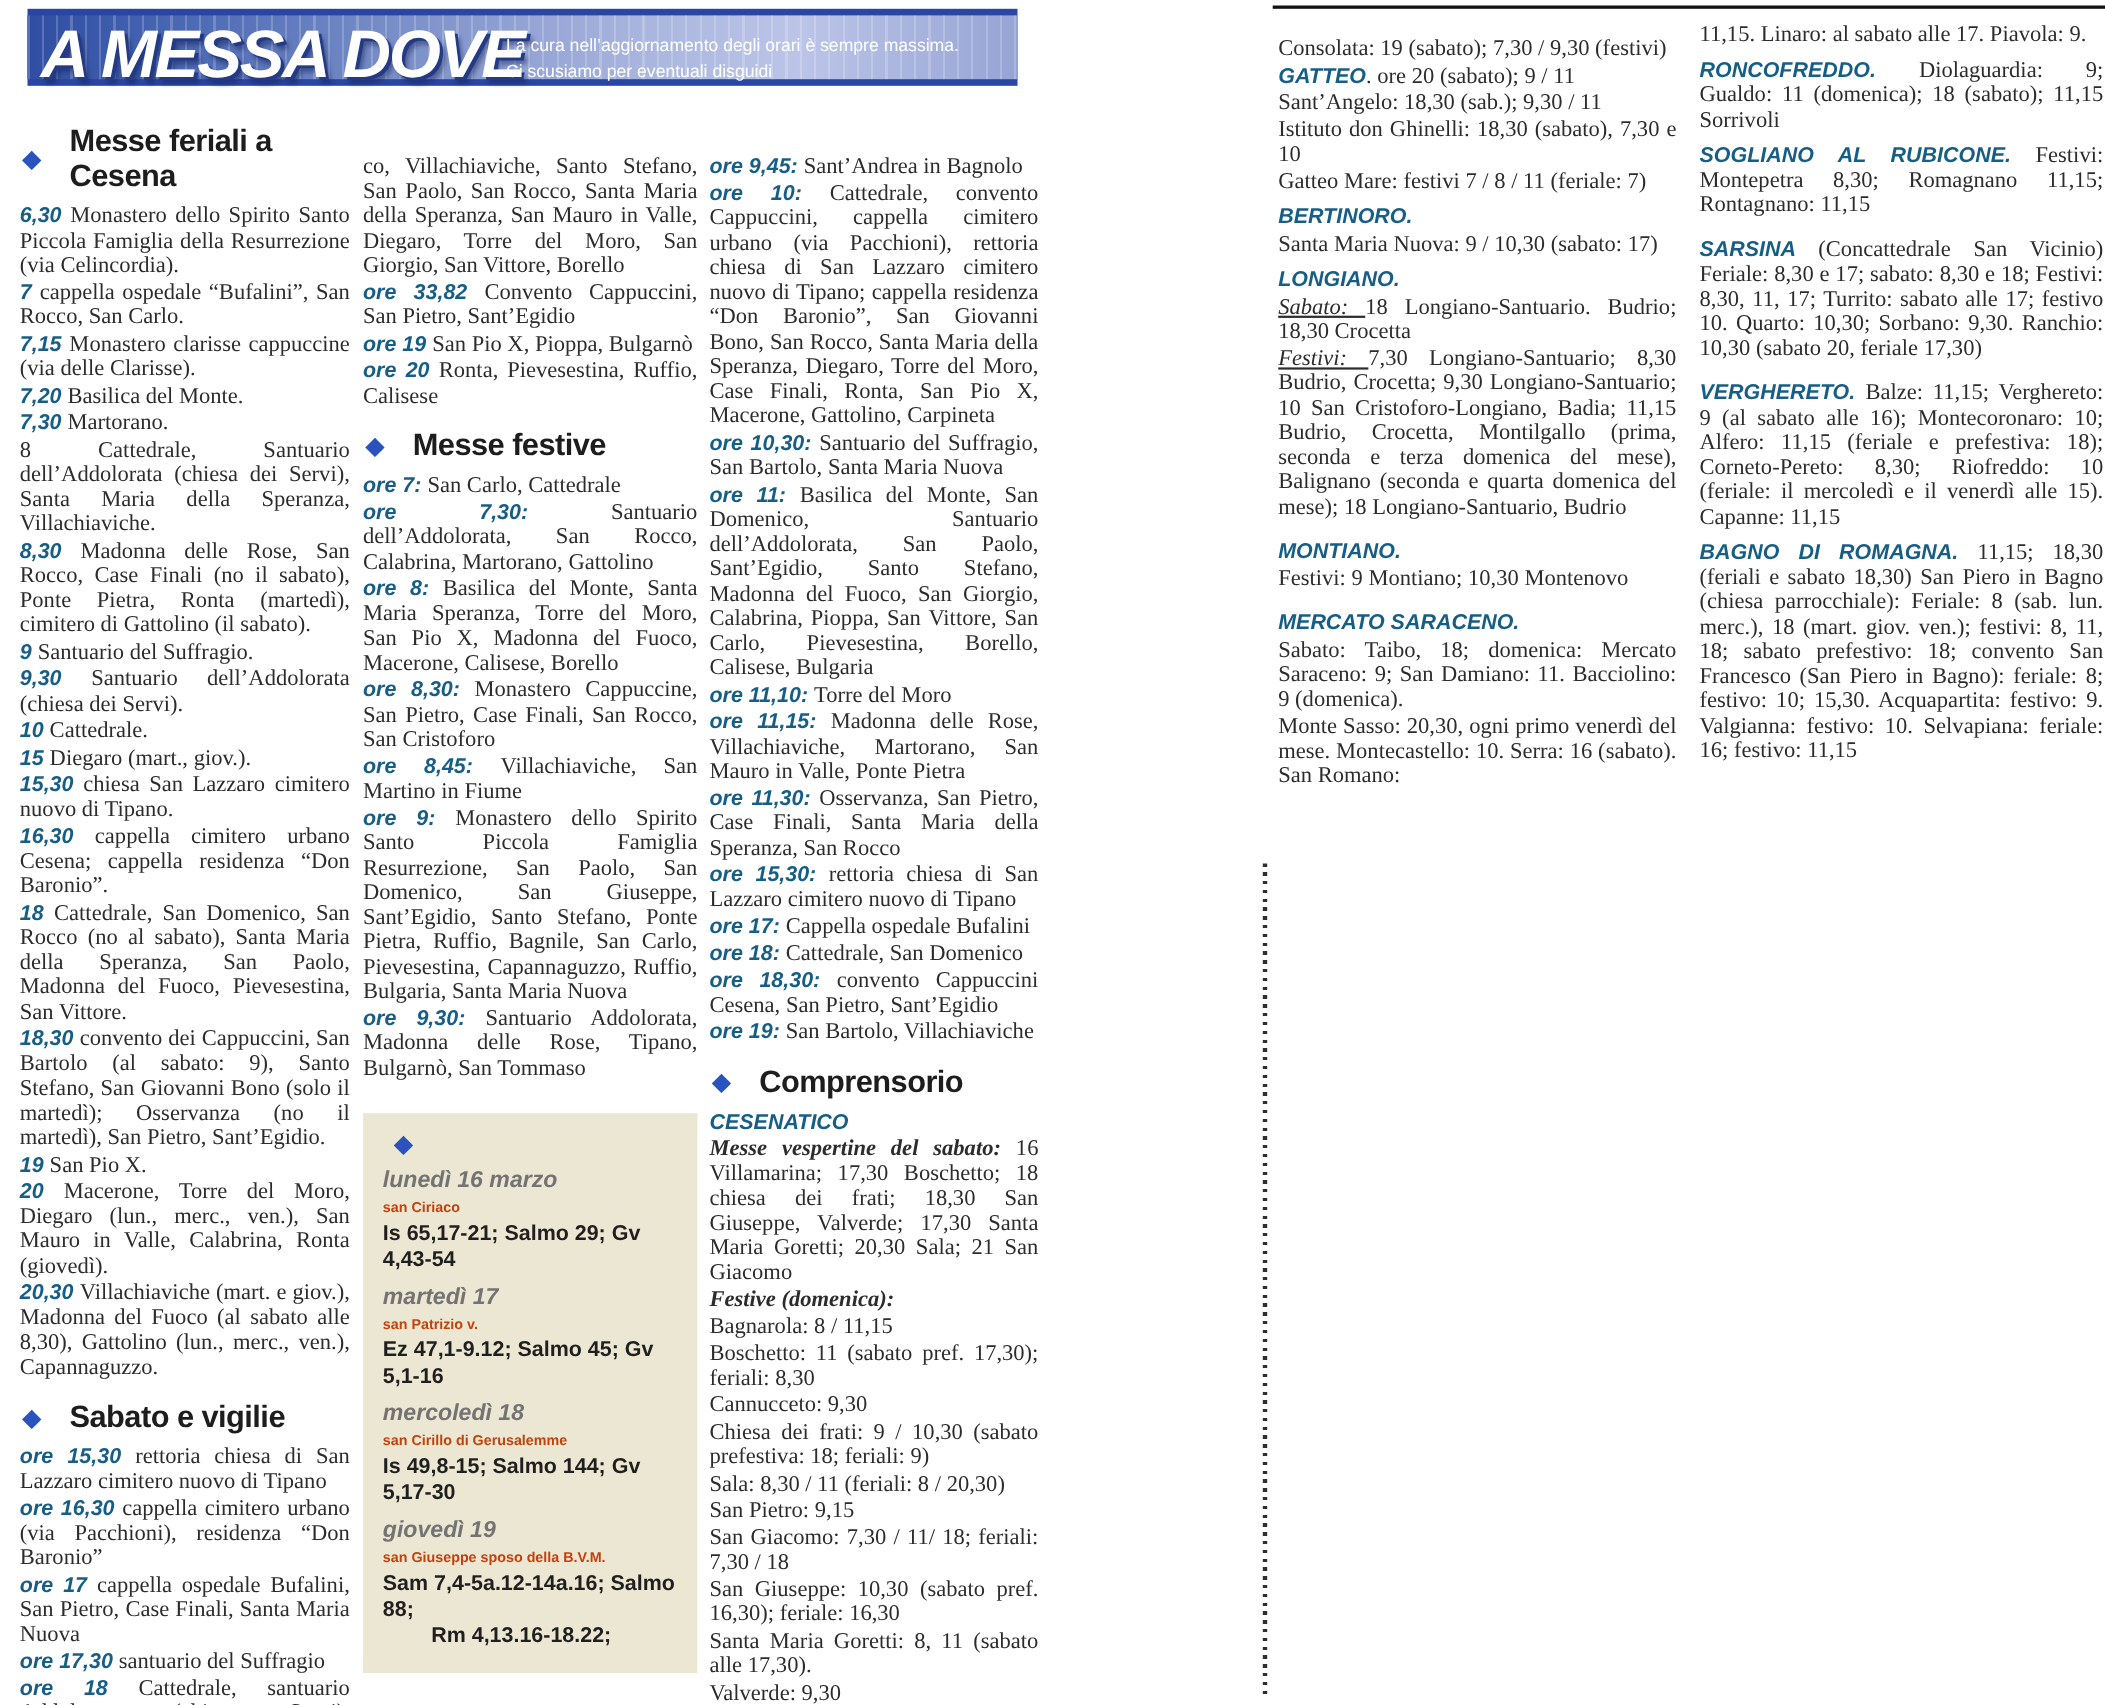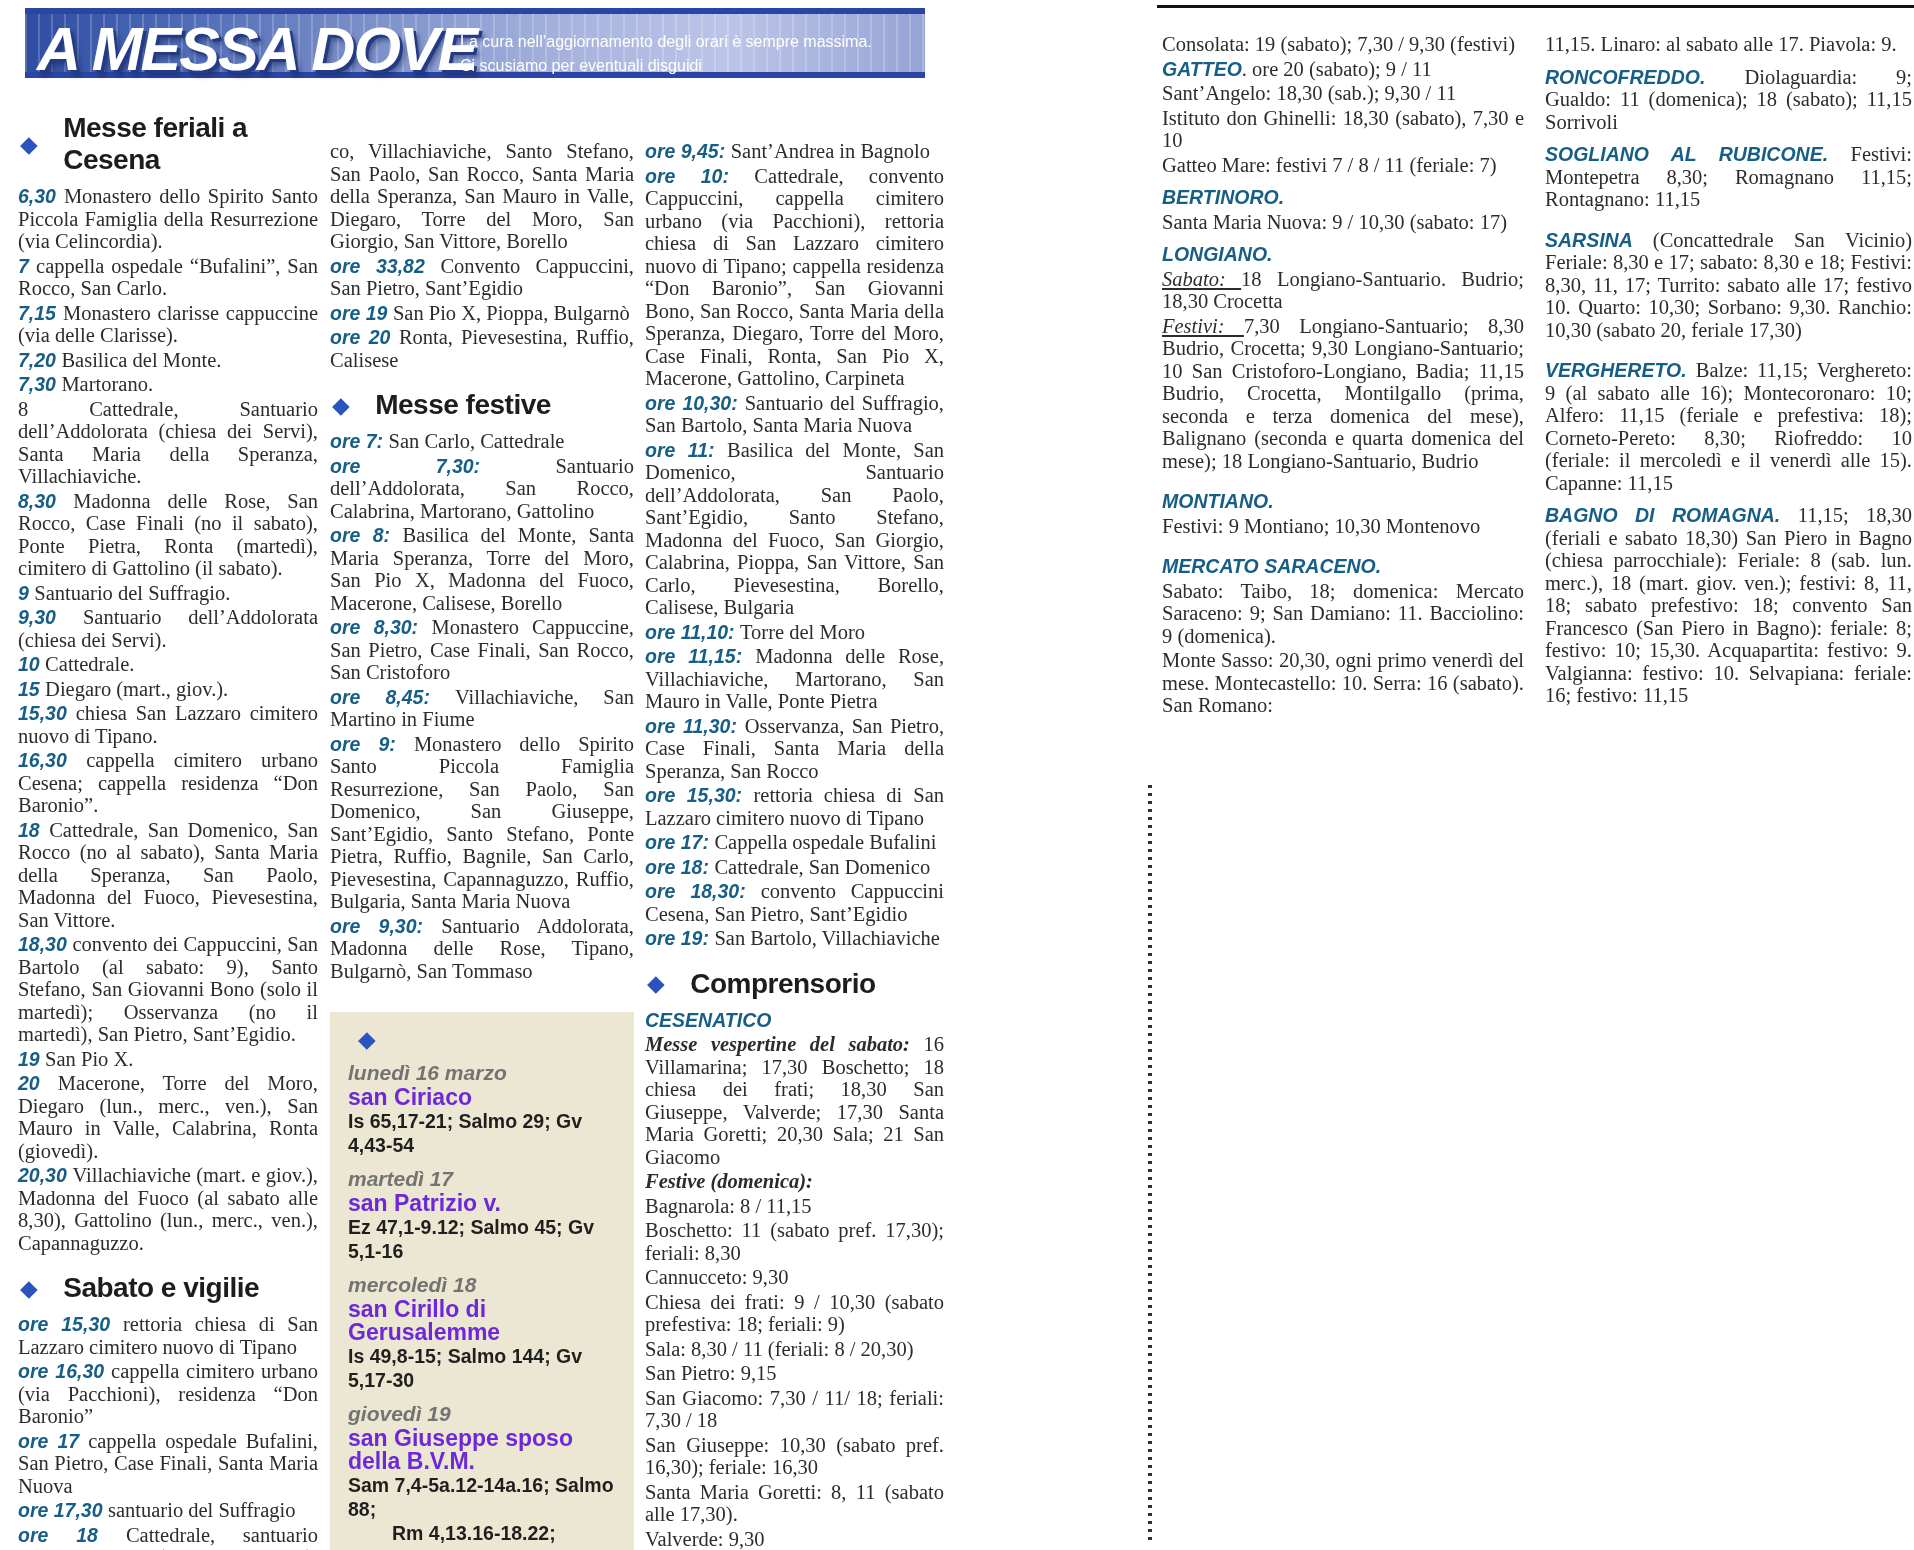"11,15. Linaro: al sabato alle" #col5 { top: 33px -> 20px }
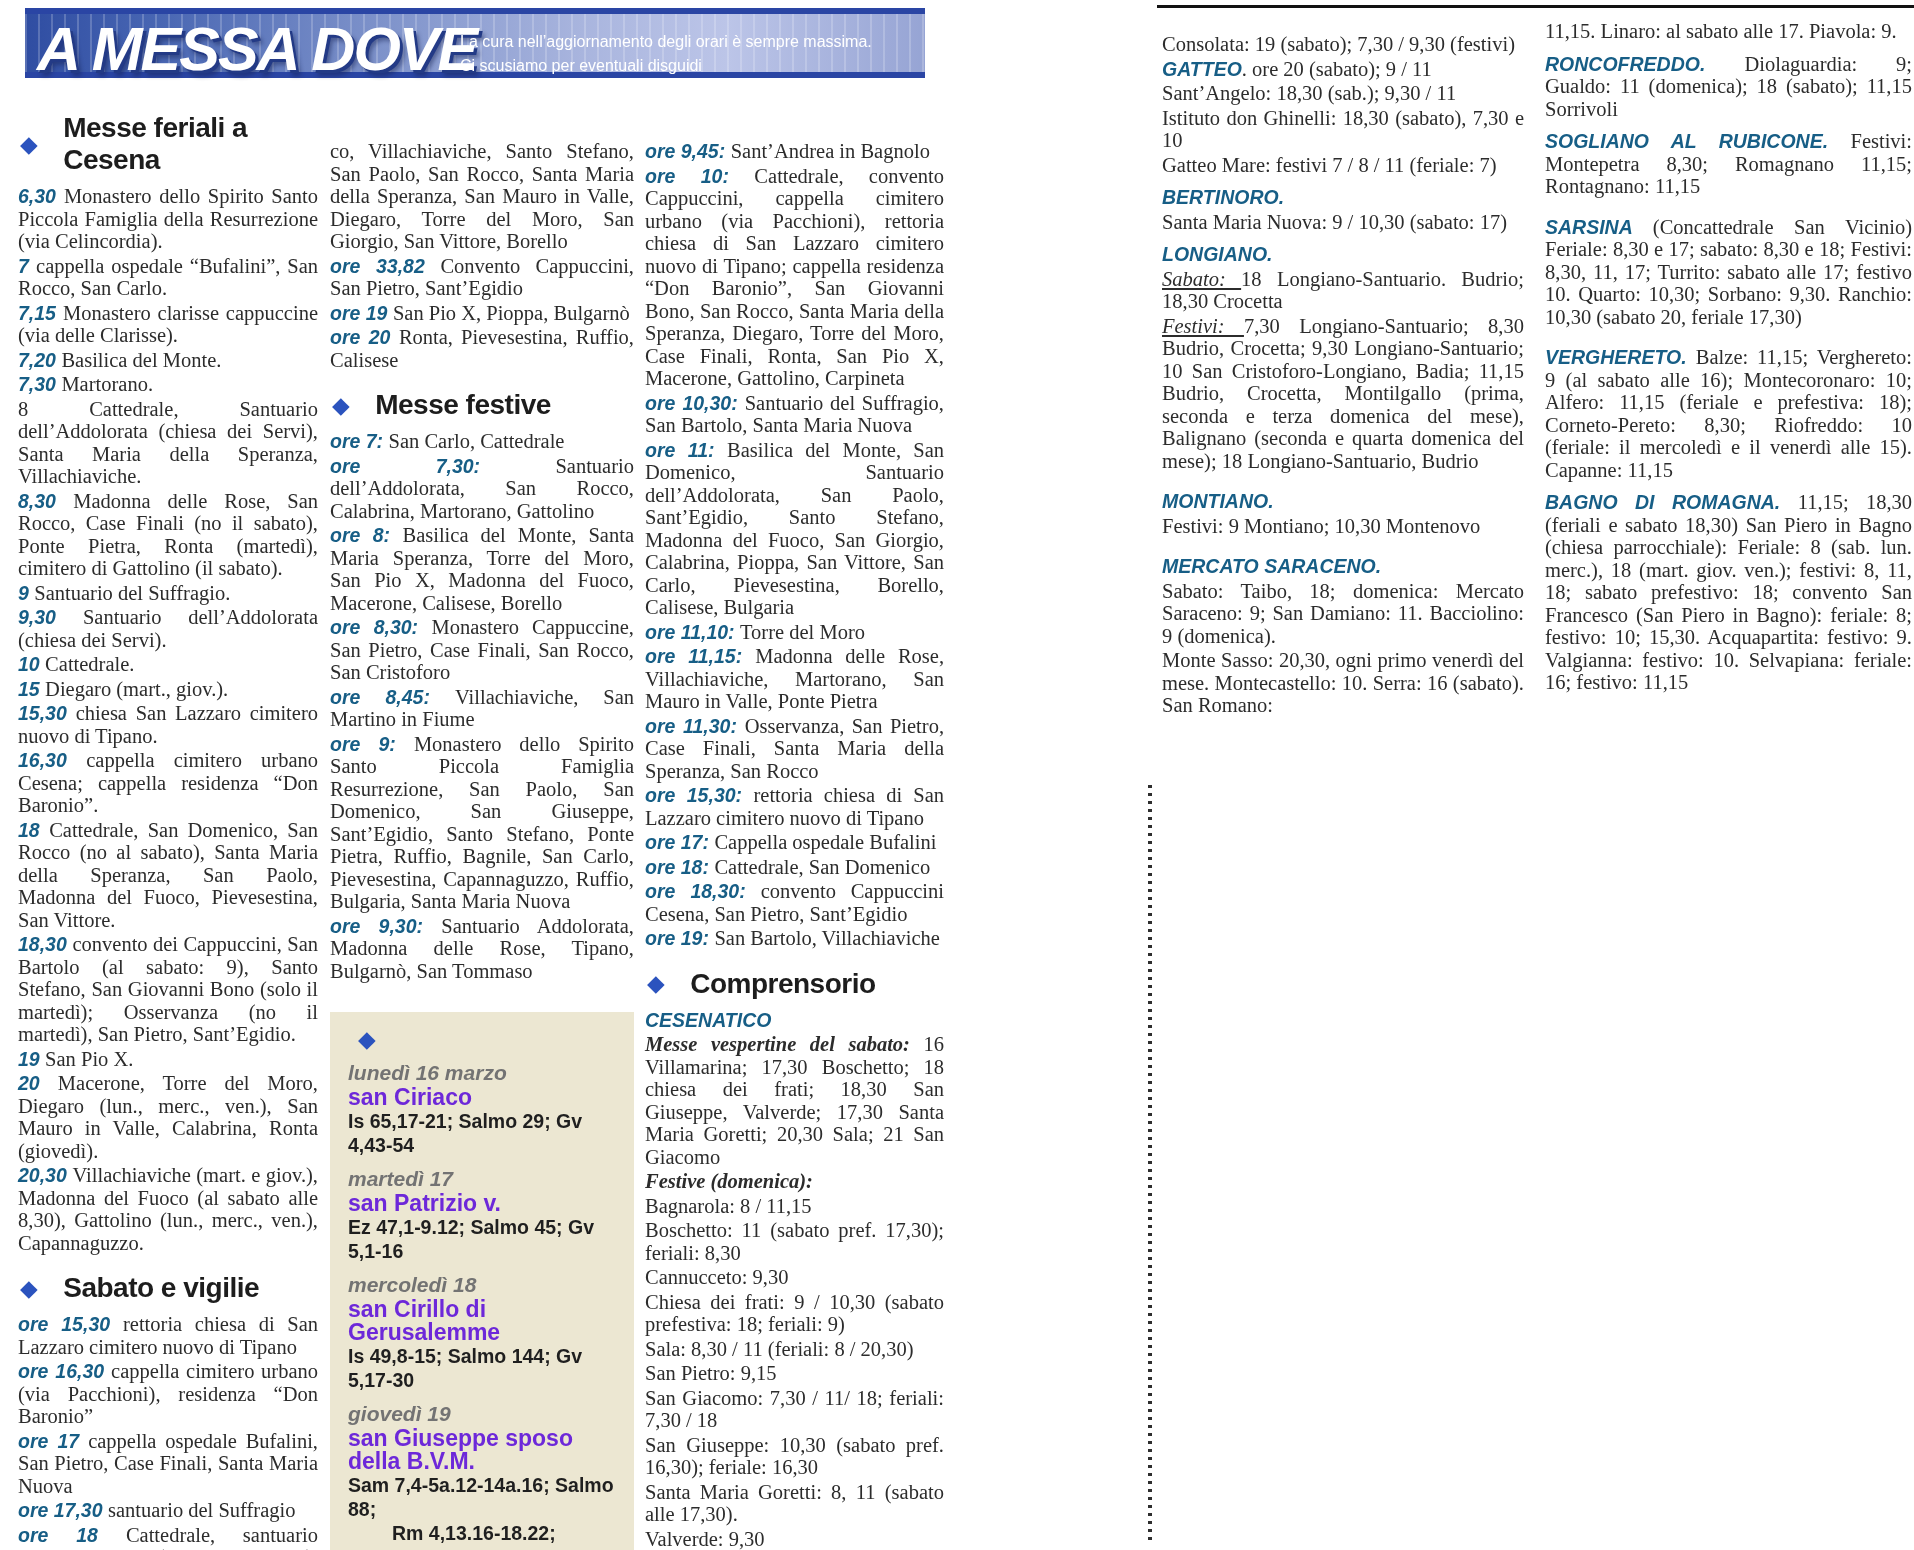"san Ciriaco" .parola-saint { color: #6d28d9 -> #c2410c; font-size: 23px -> 13px }
